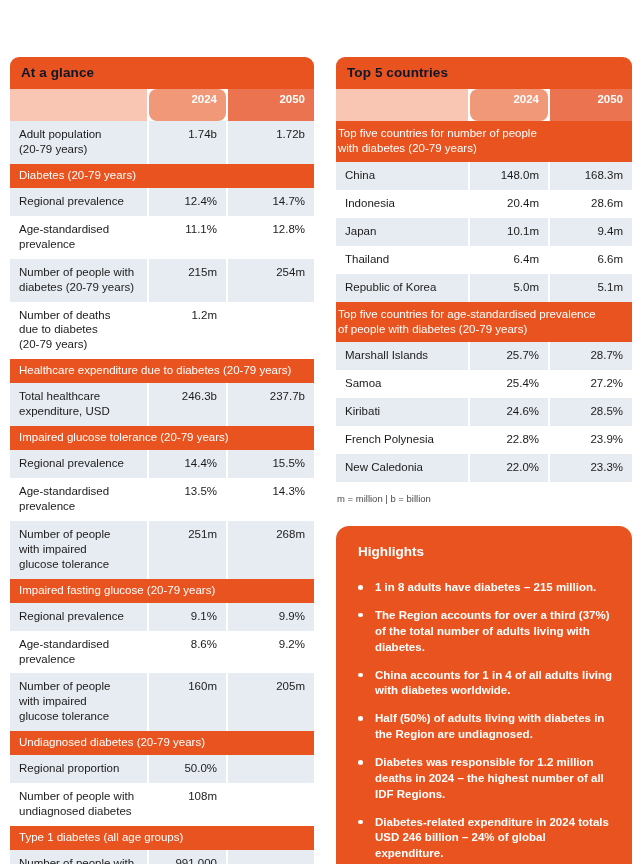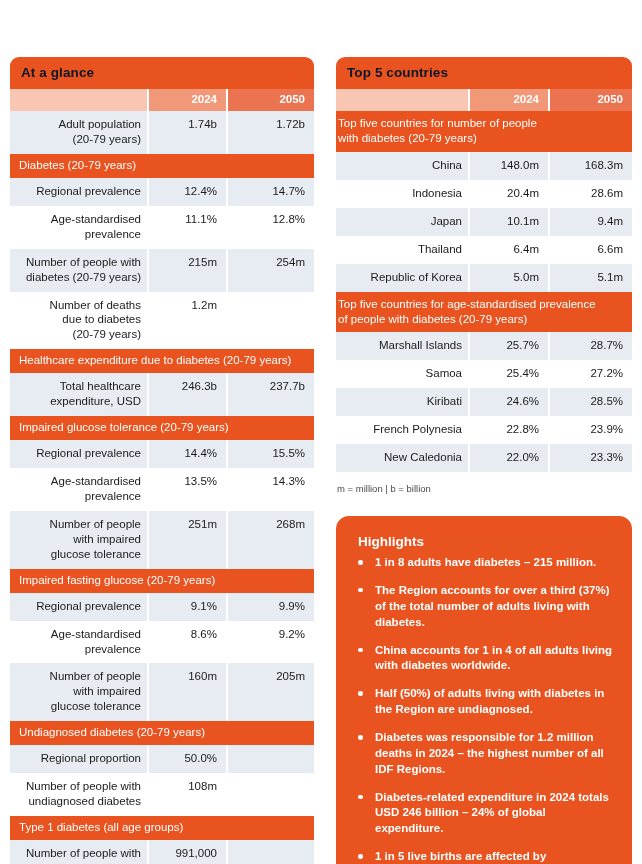"2024" .yr-2024 { border-radius: none -> 8px; height: 22px -> 32px }
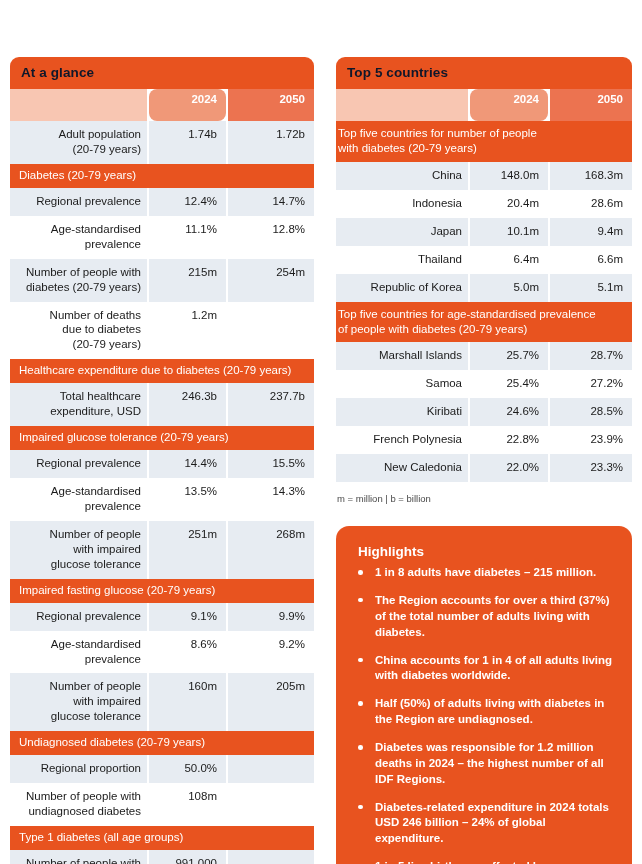"Adult population" .lbl { text-align: right -> none }
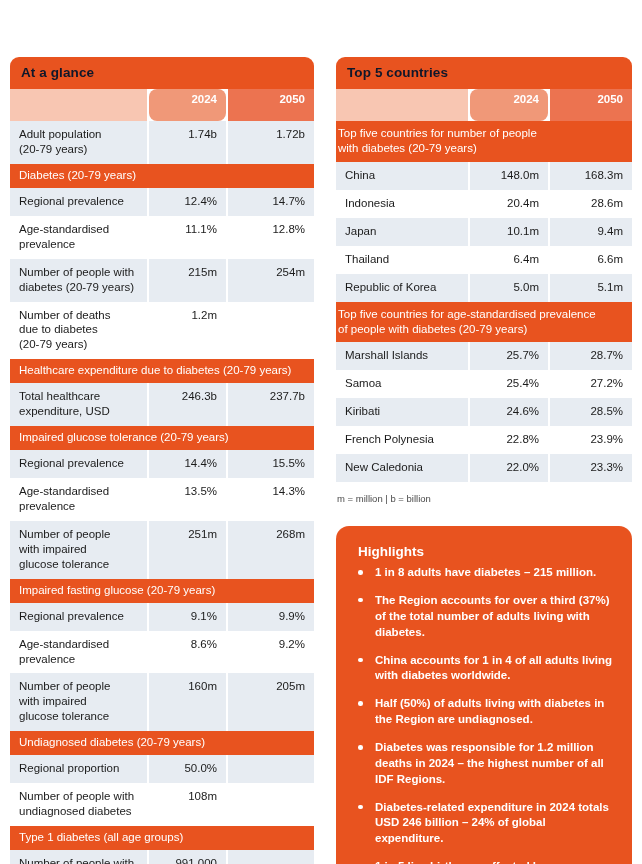"Highlights" .highlights h2 { margin: 0 0 6px 4px -> 0 0 21px 4px }
